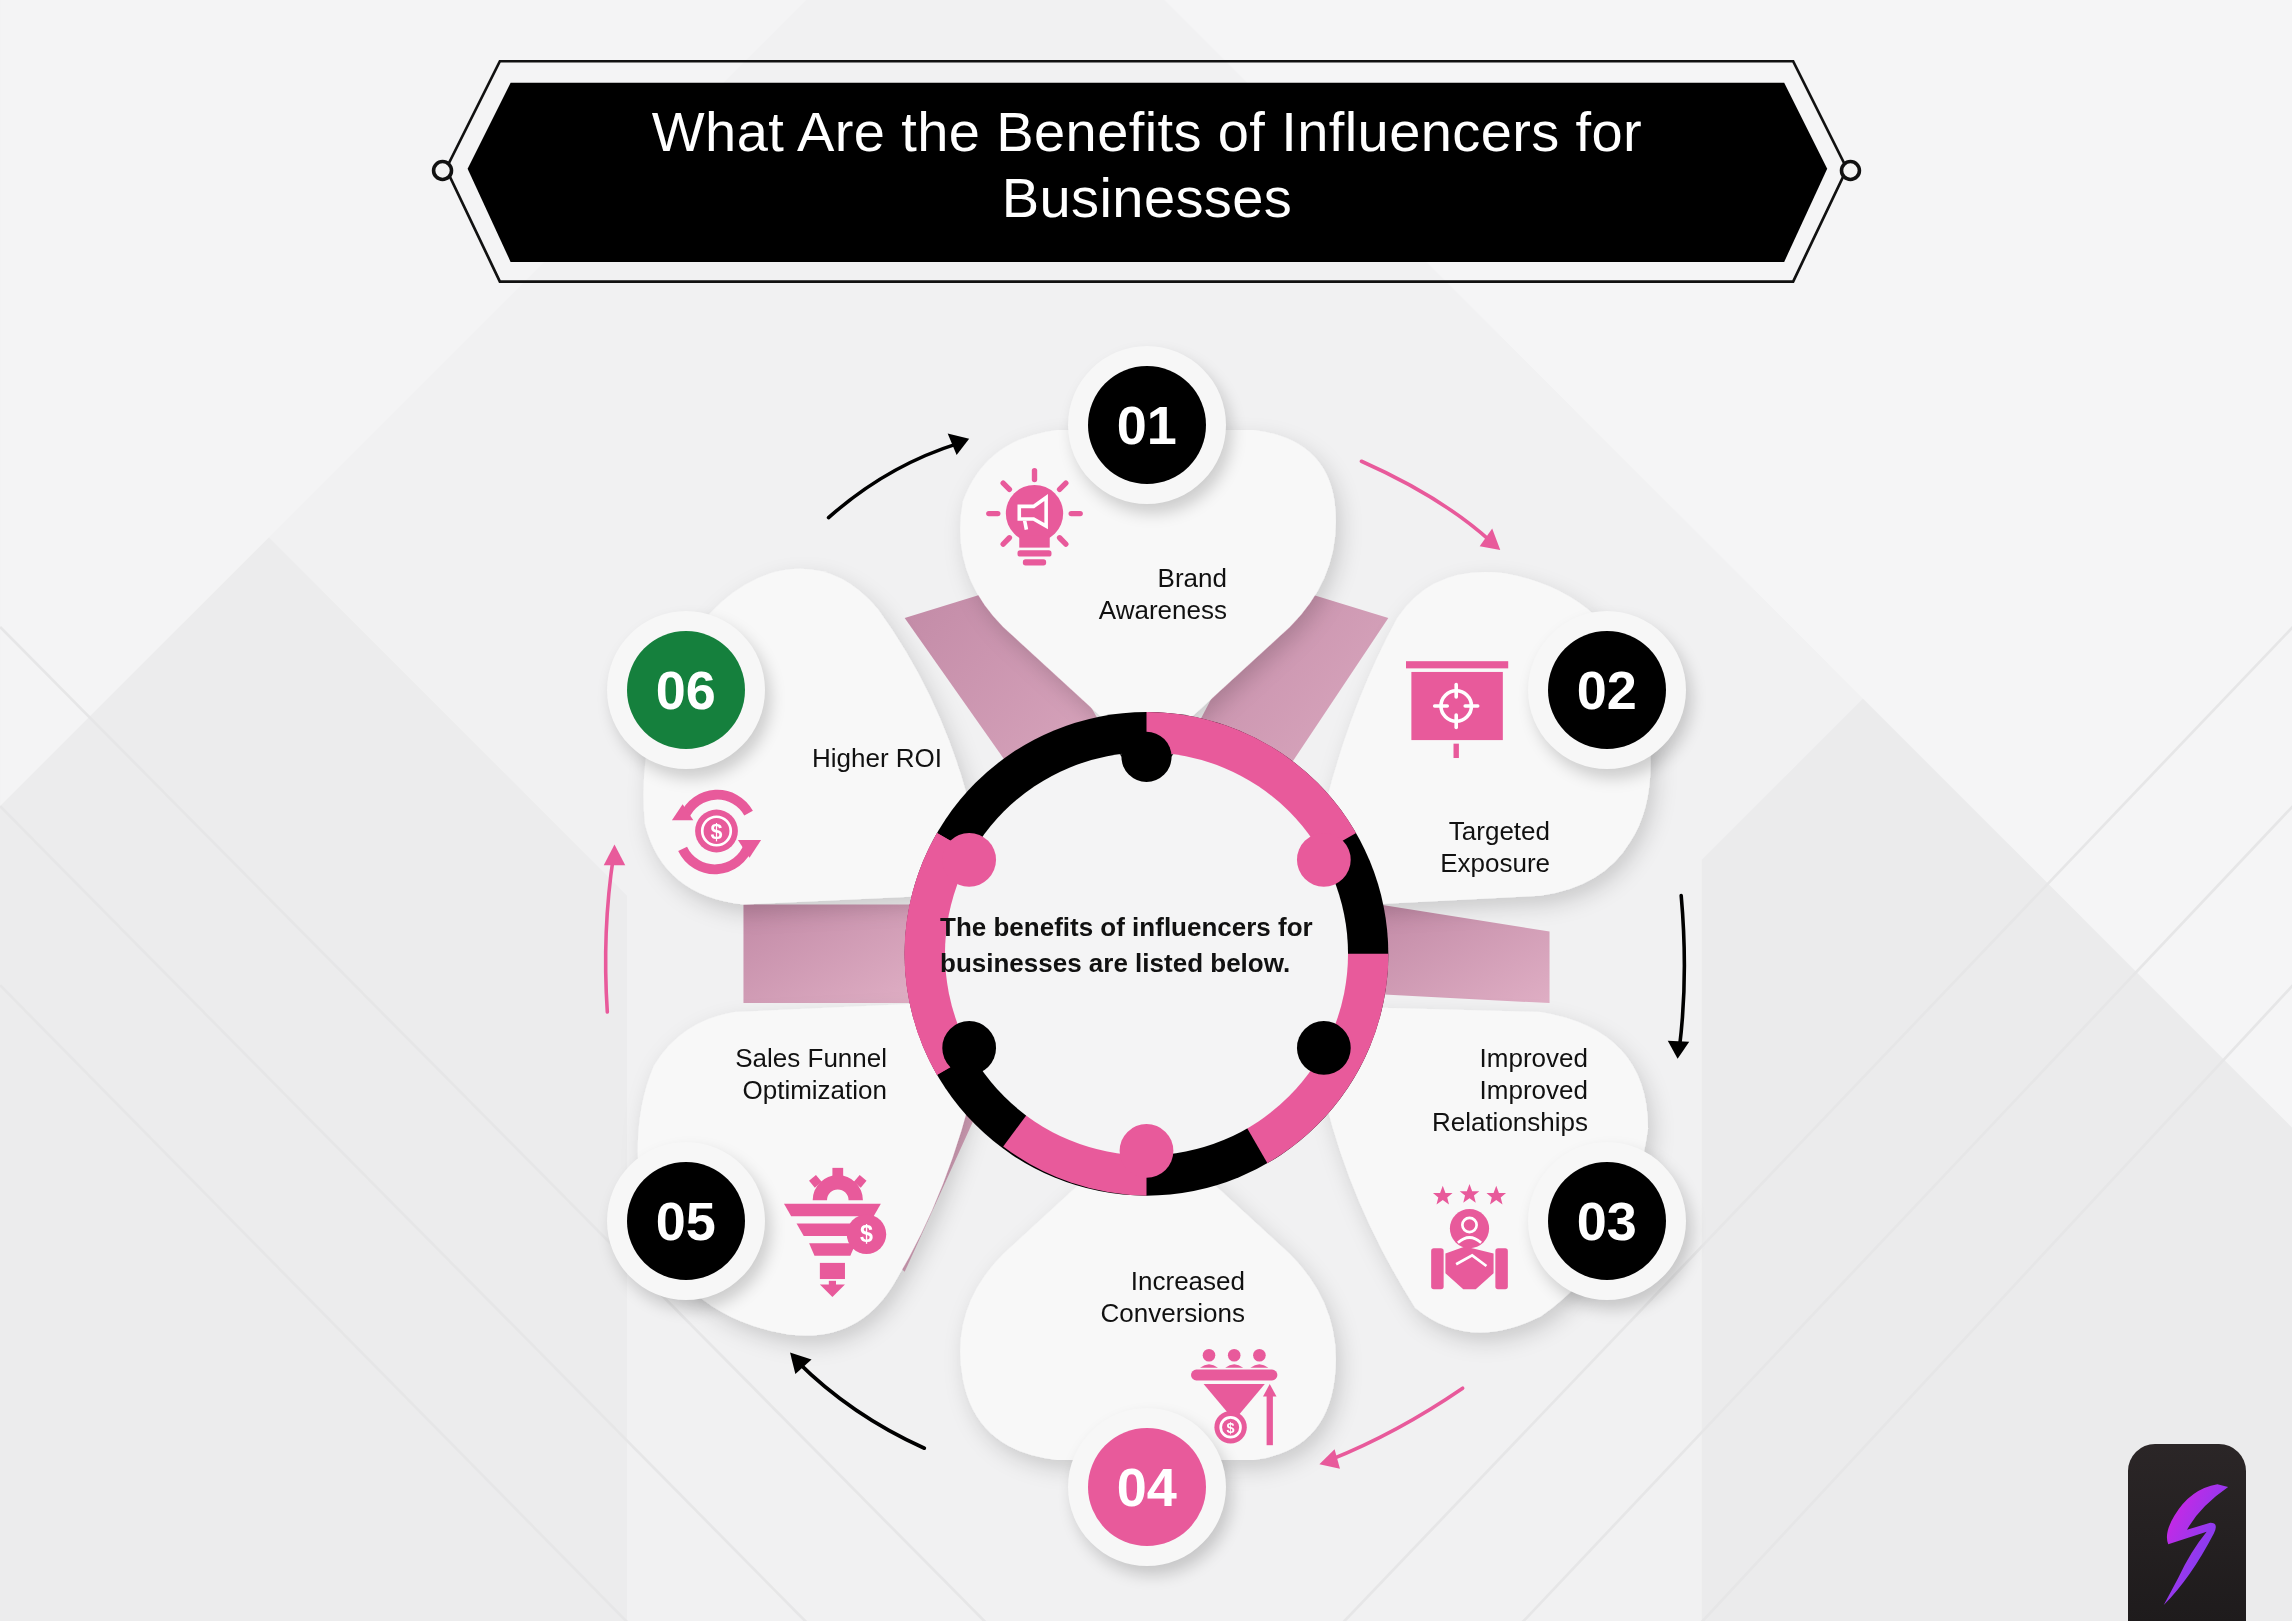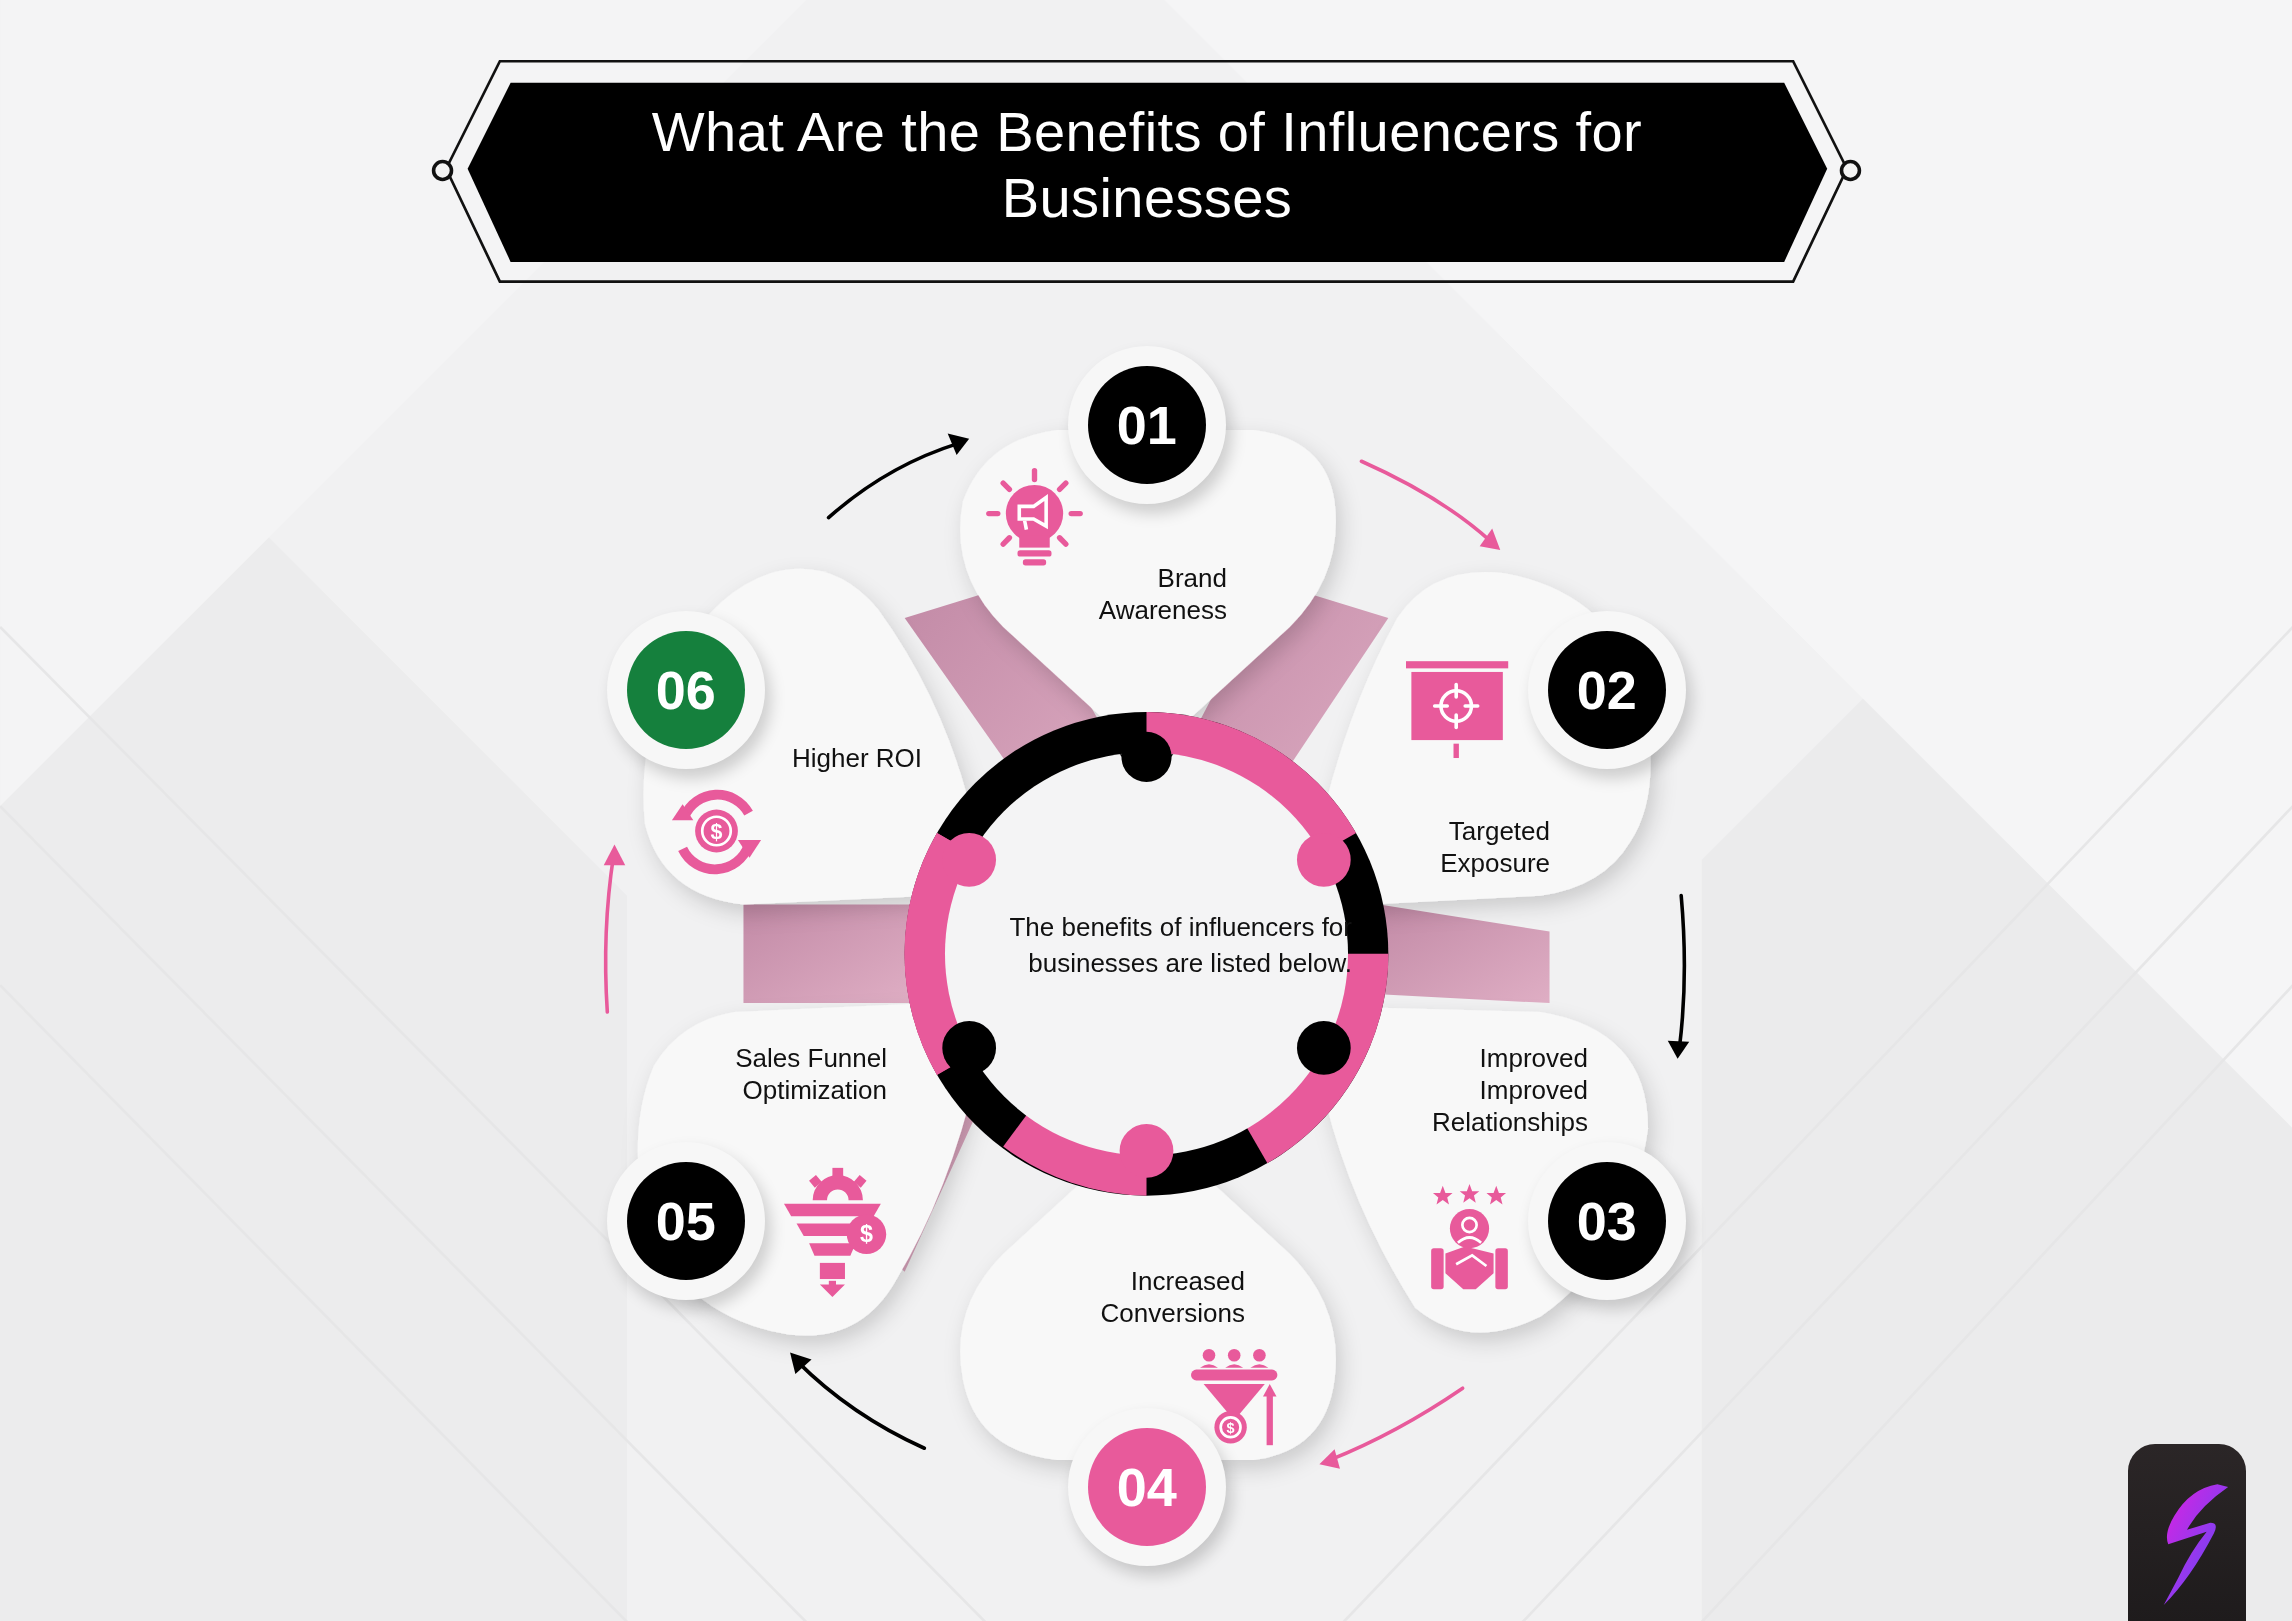"Higher ROI" div.label { left: 752px -> 772px }
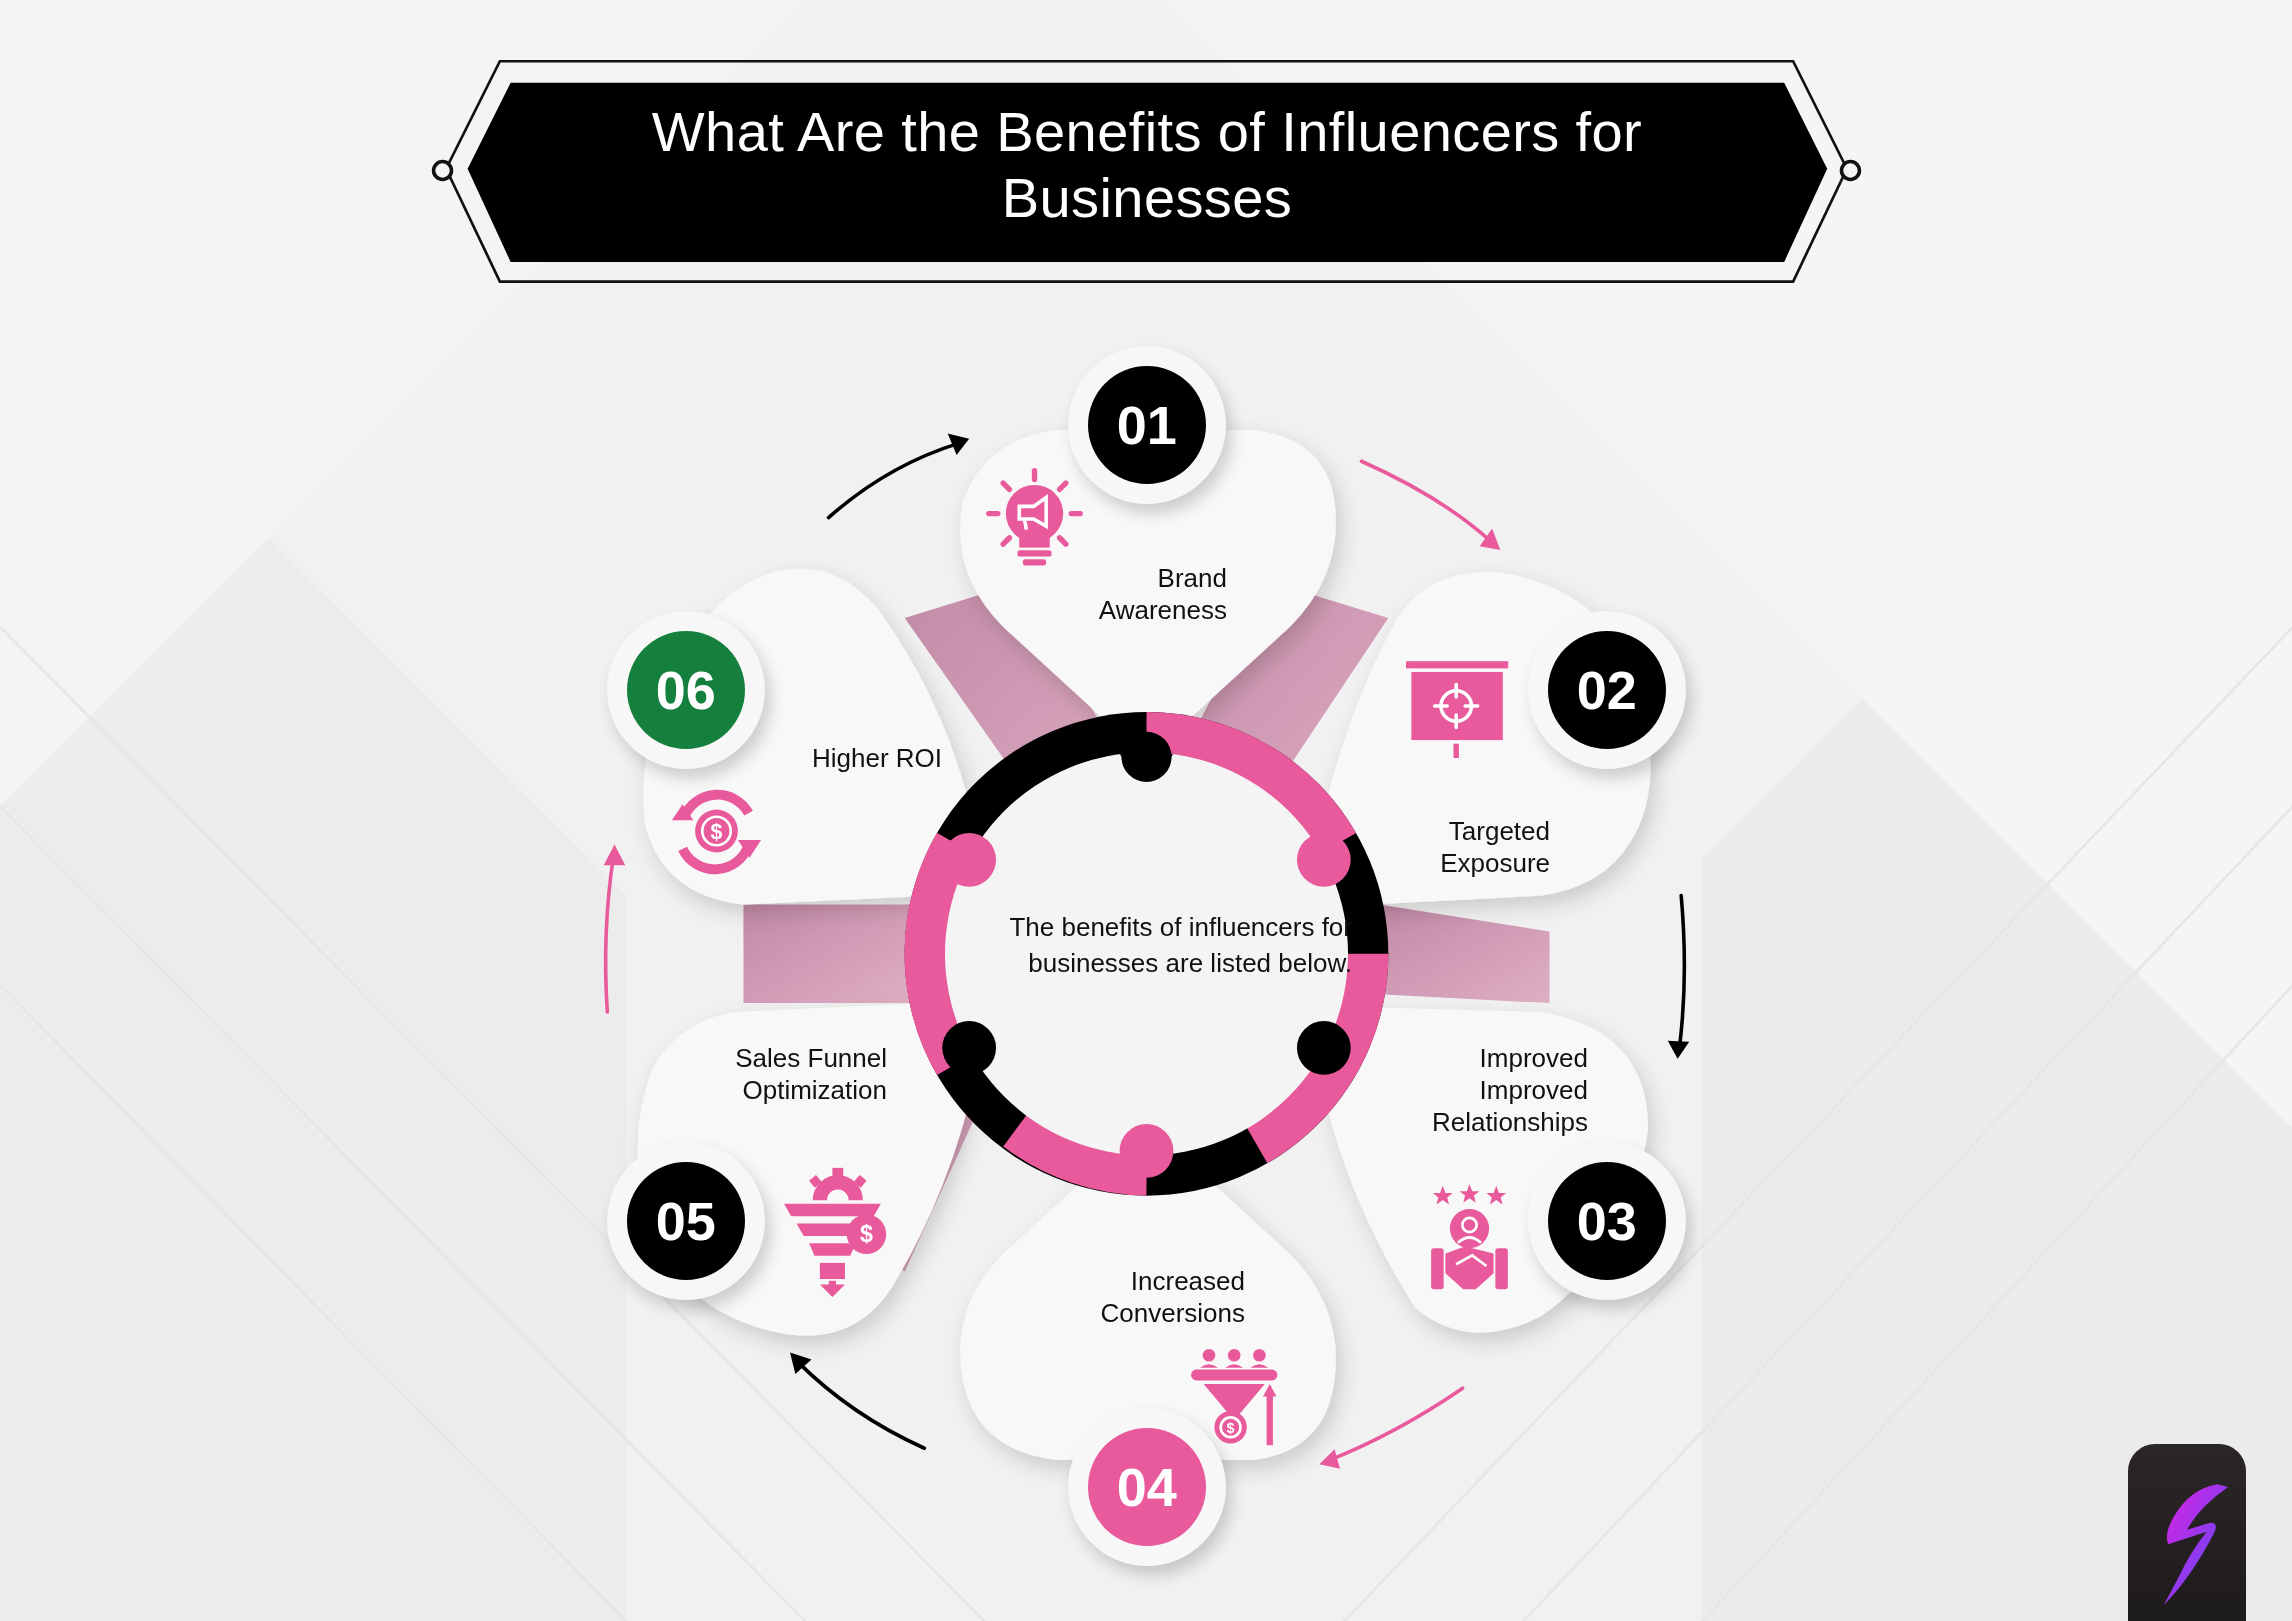"The benefits of influencers for" .center-text { font-weight: 400 -> 700; text-align: right -> left }
